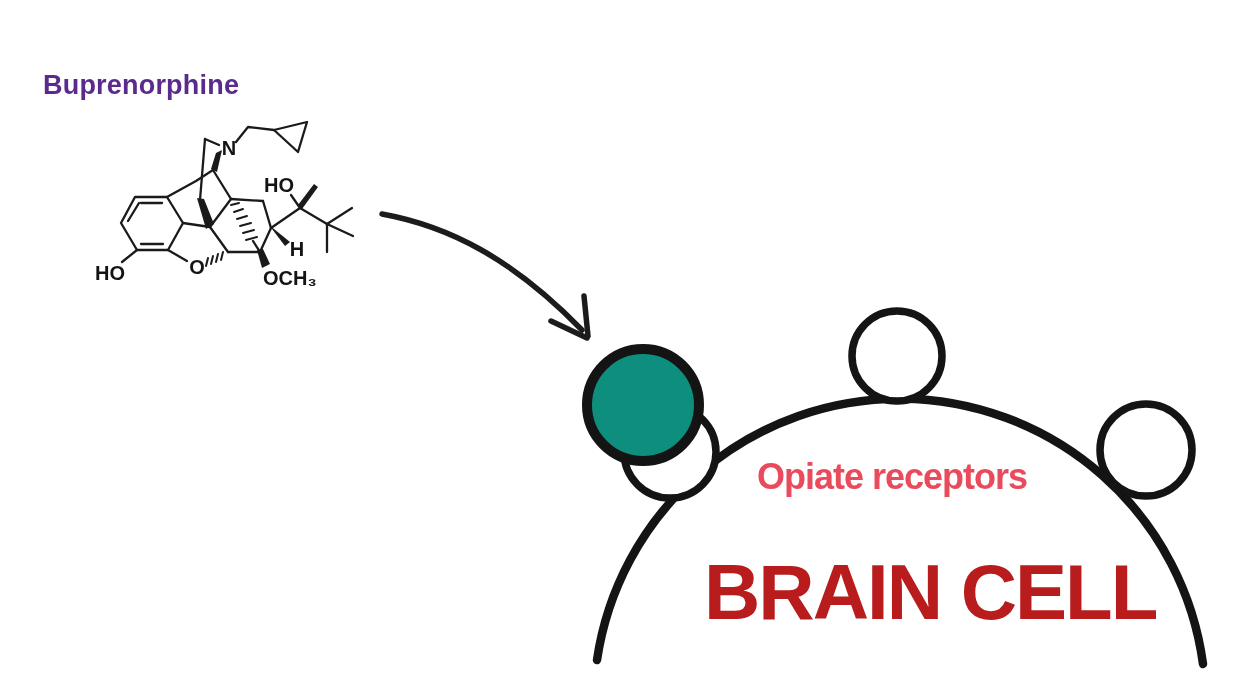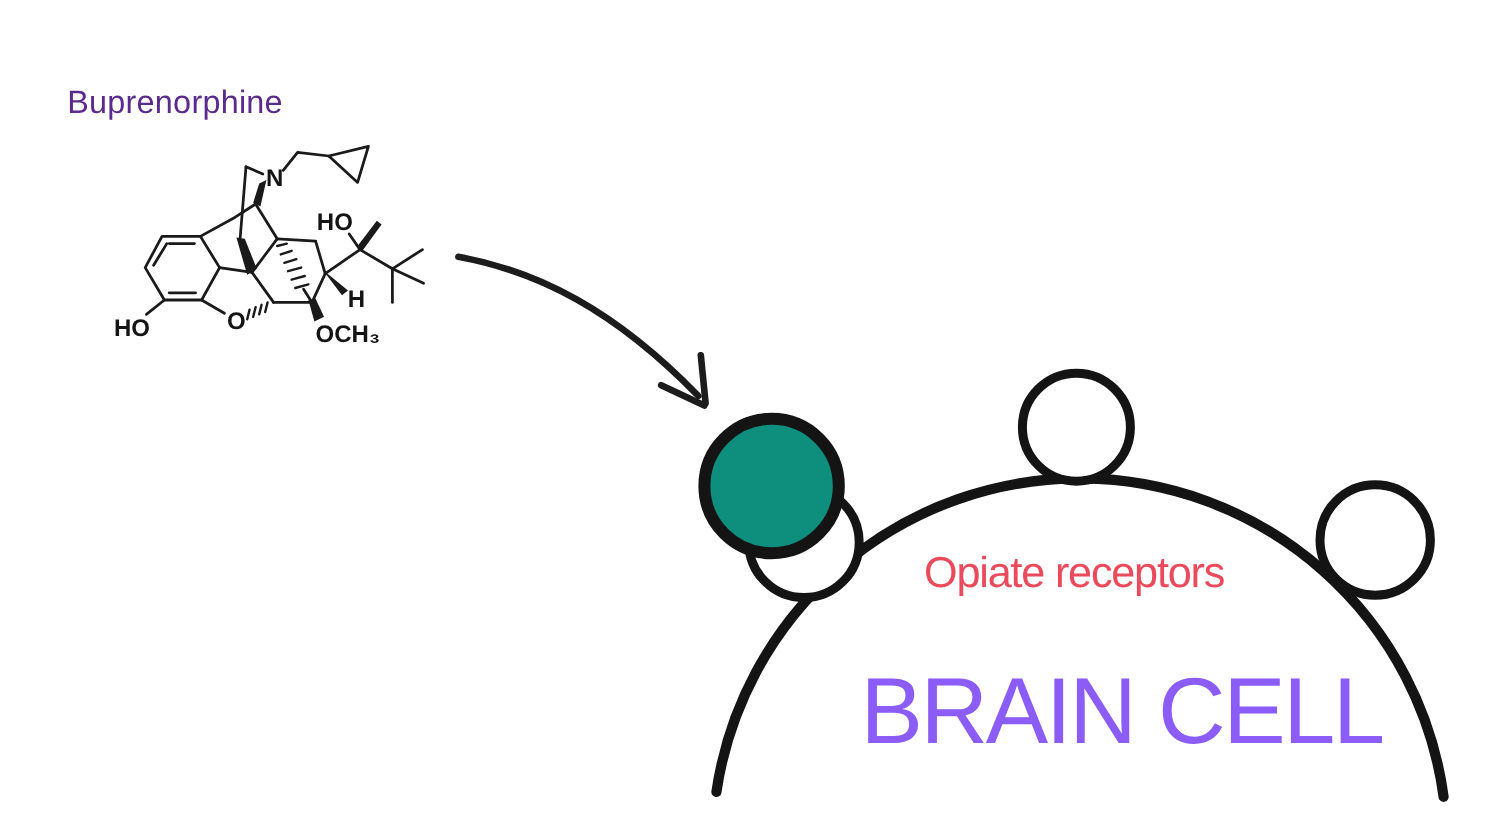"Buprenorphine" .label { font-weight: normal -> bold; margin-left: 13px -> none }
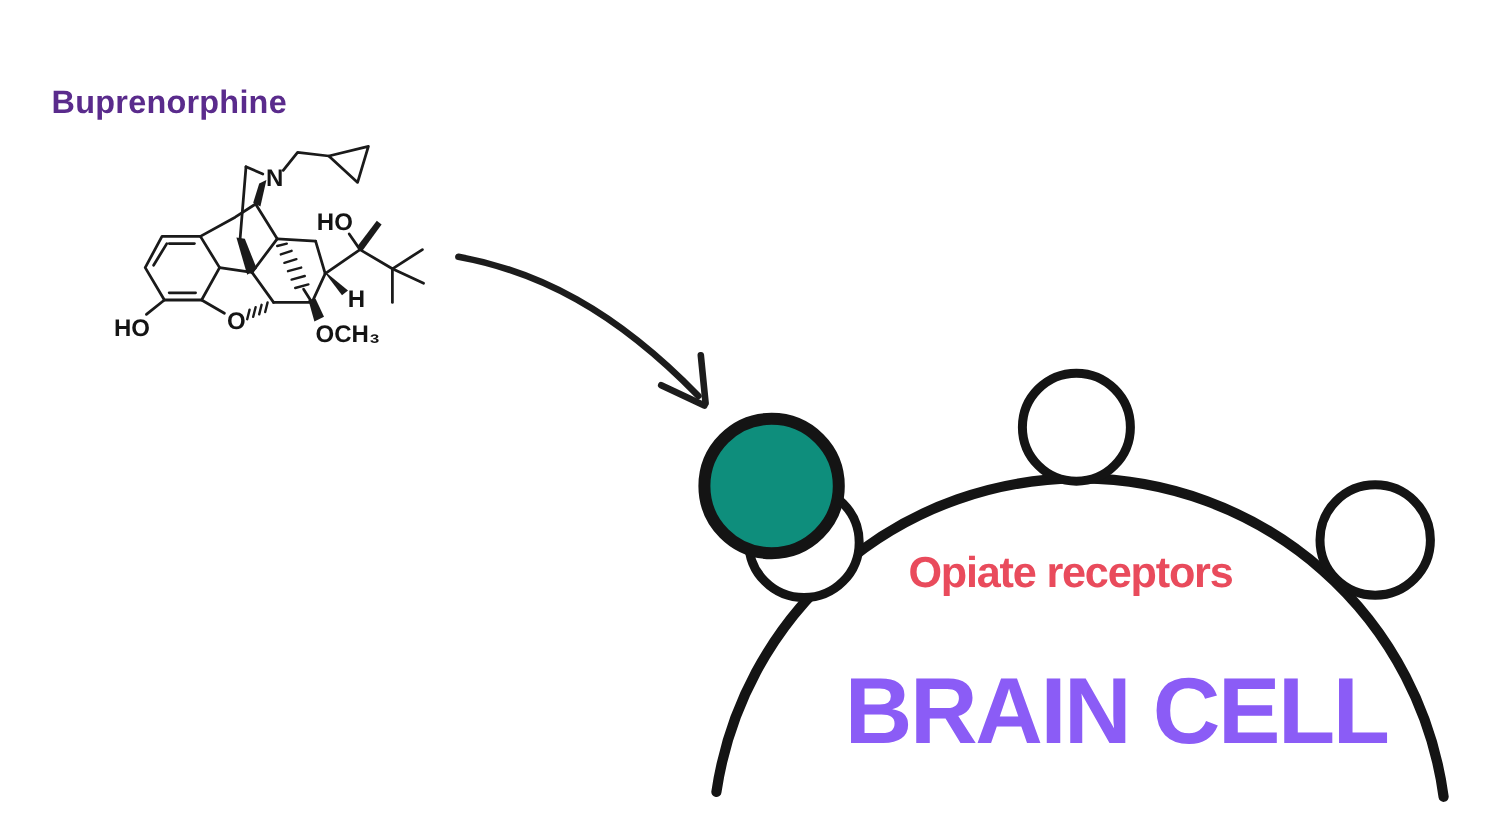"BRAIN CELL" div.label { color: #8b5cf6 -> #b91c1c }
